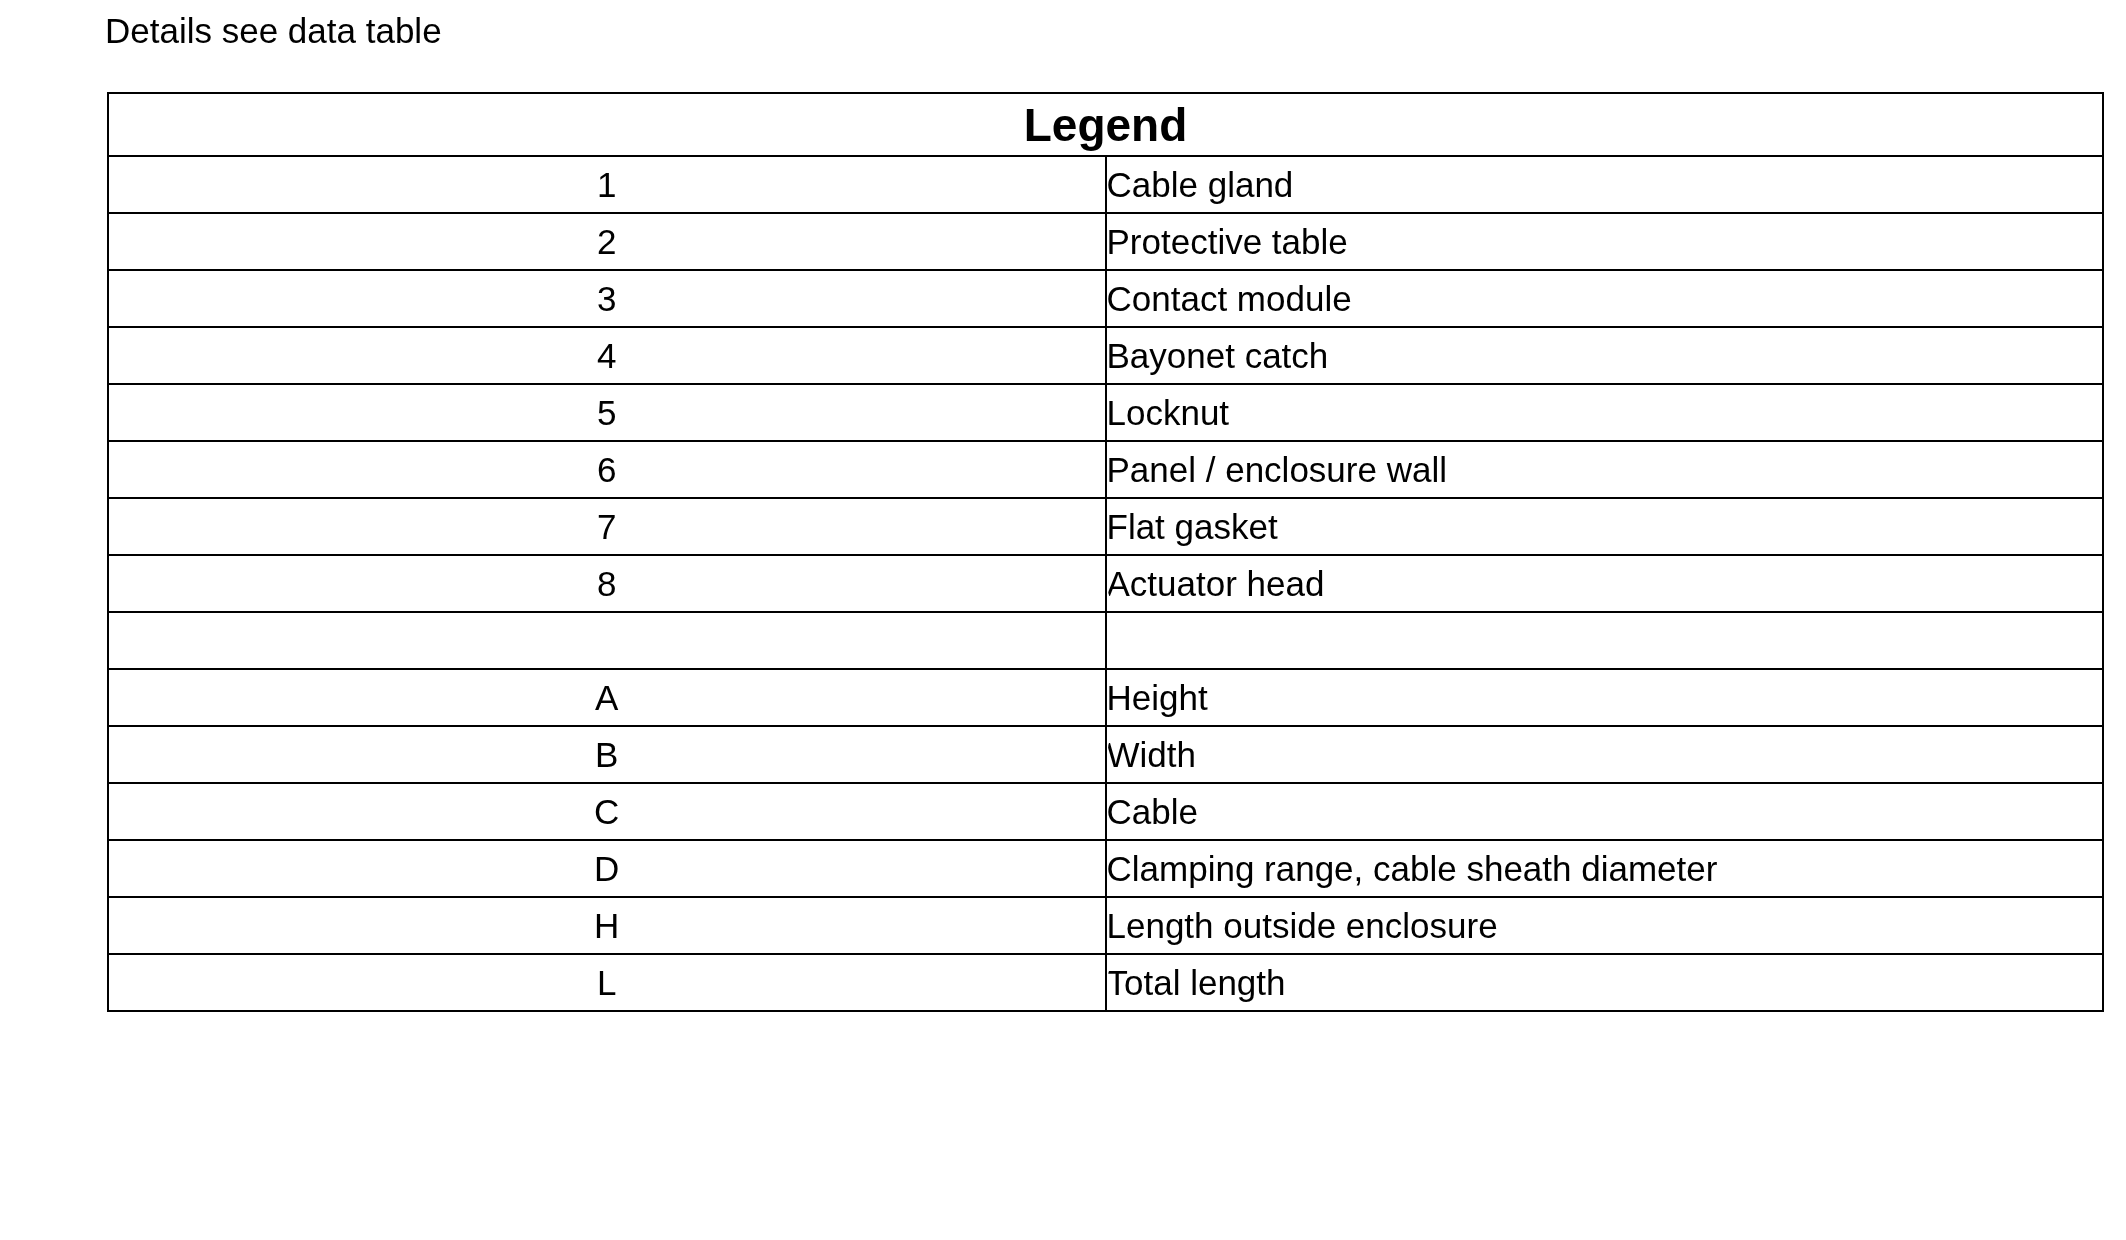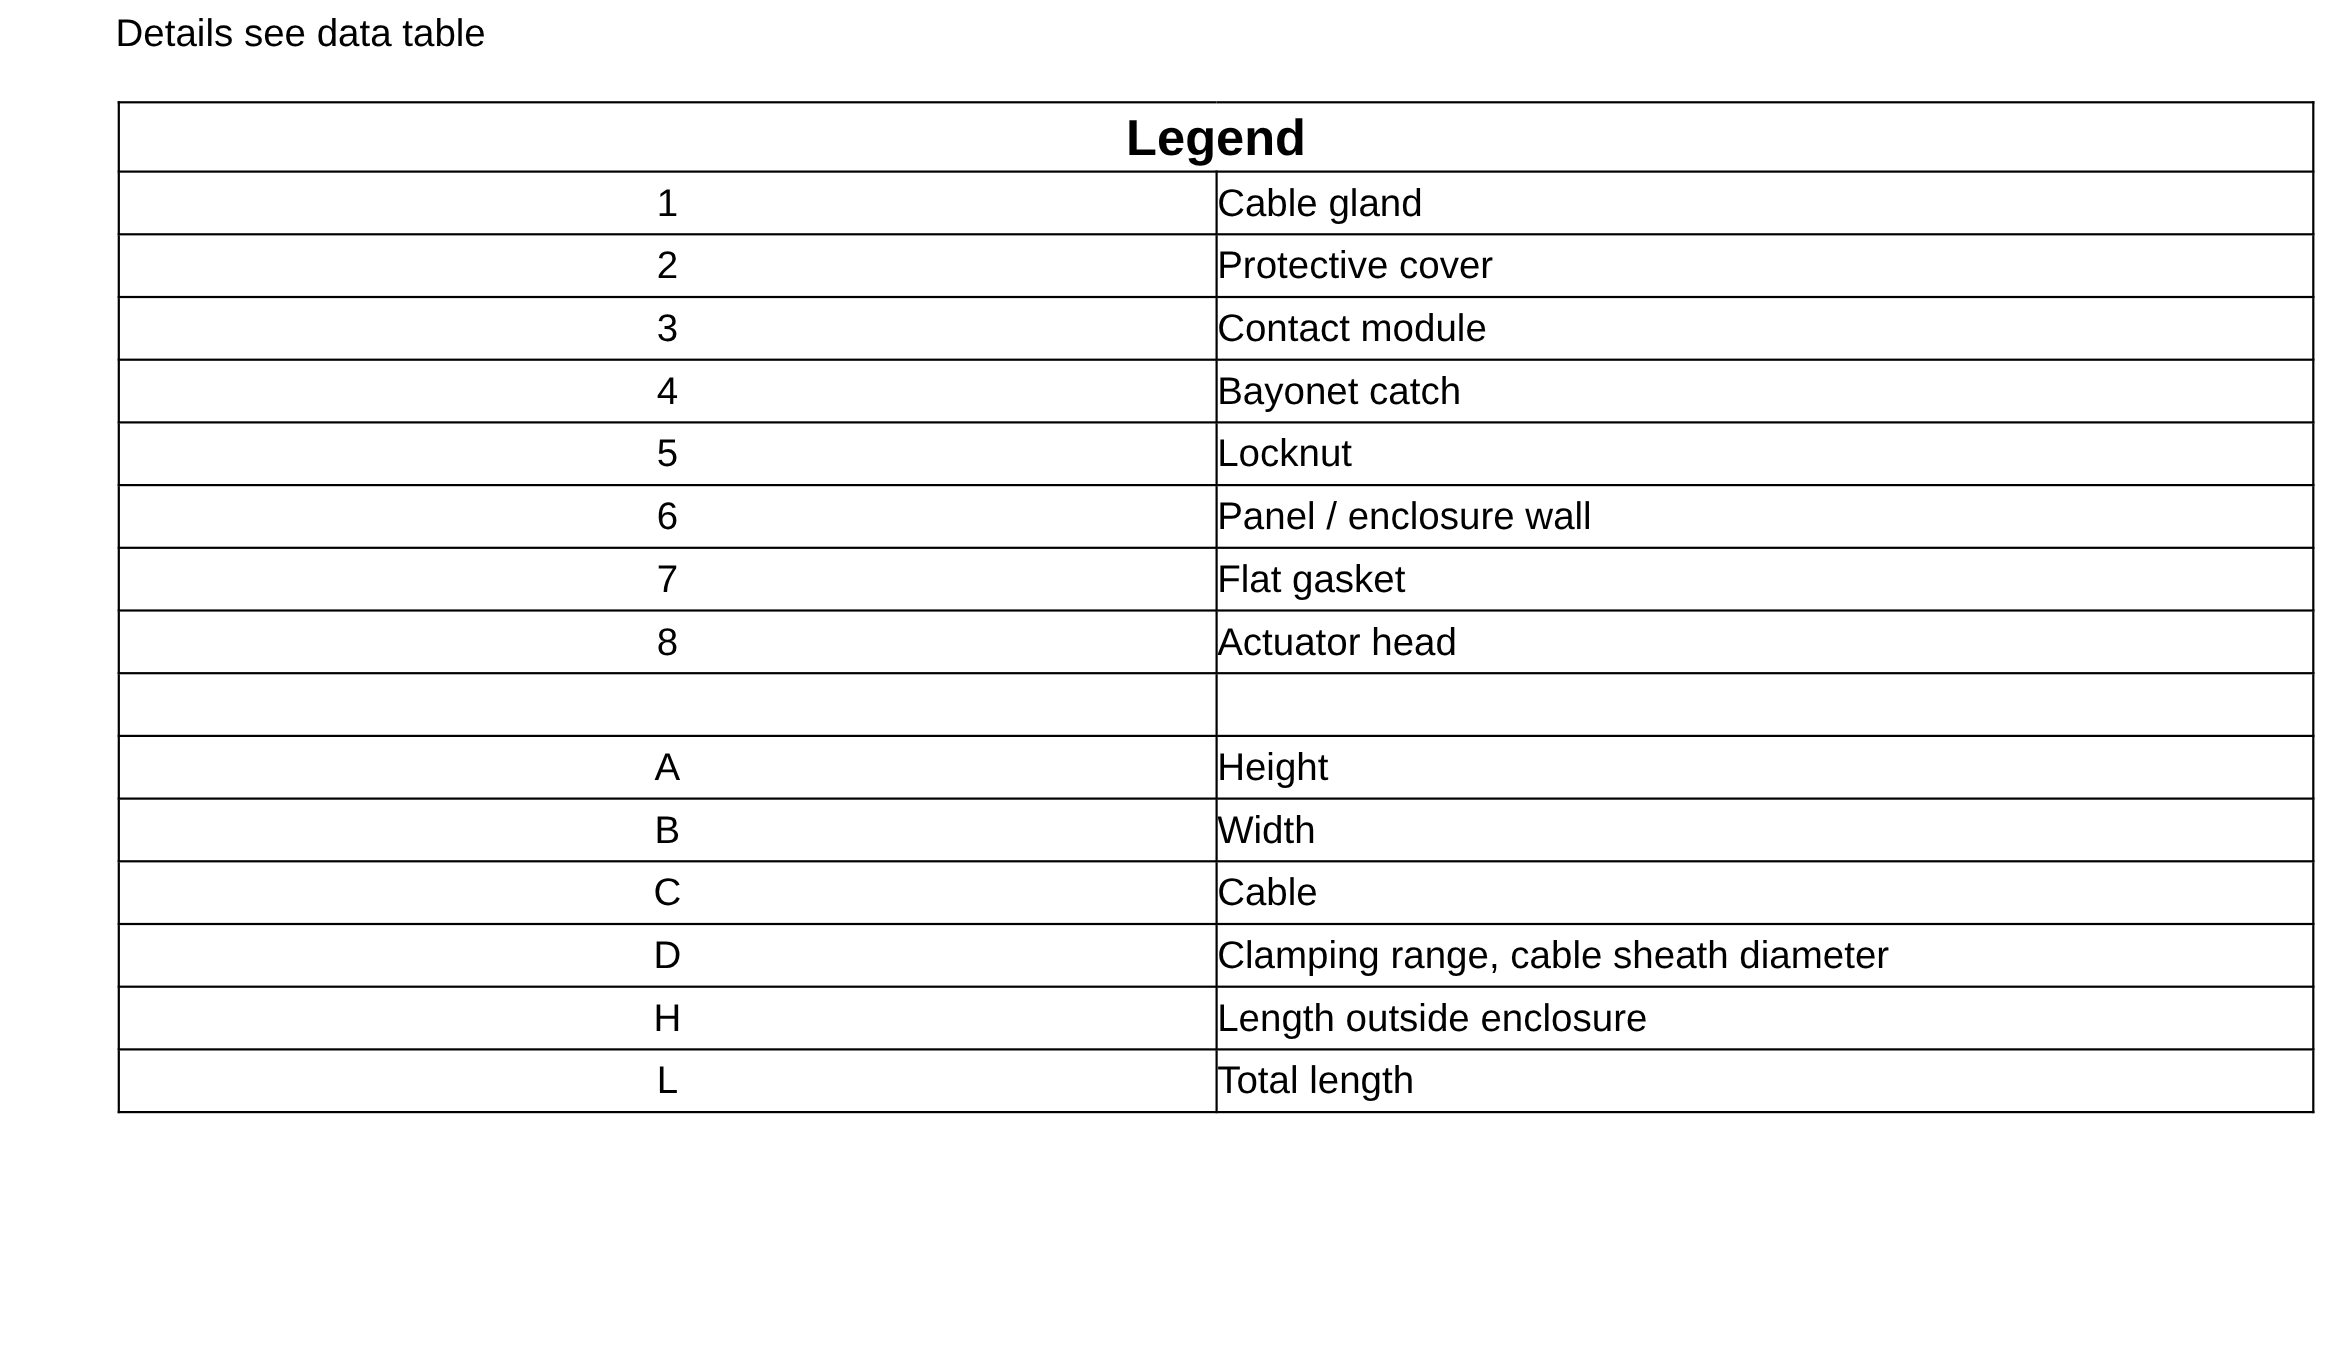"Cable gland" td.label-cell { border-radius: none -> 23px }
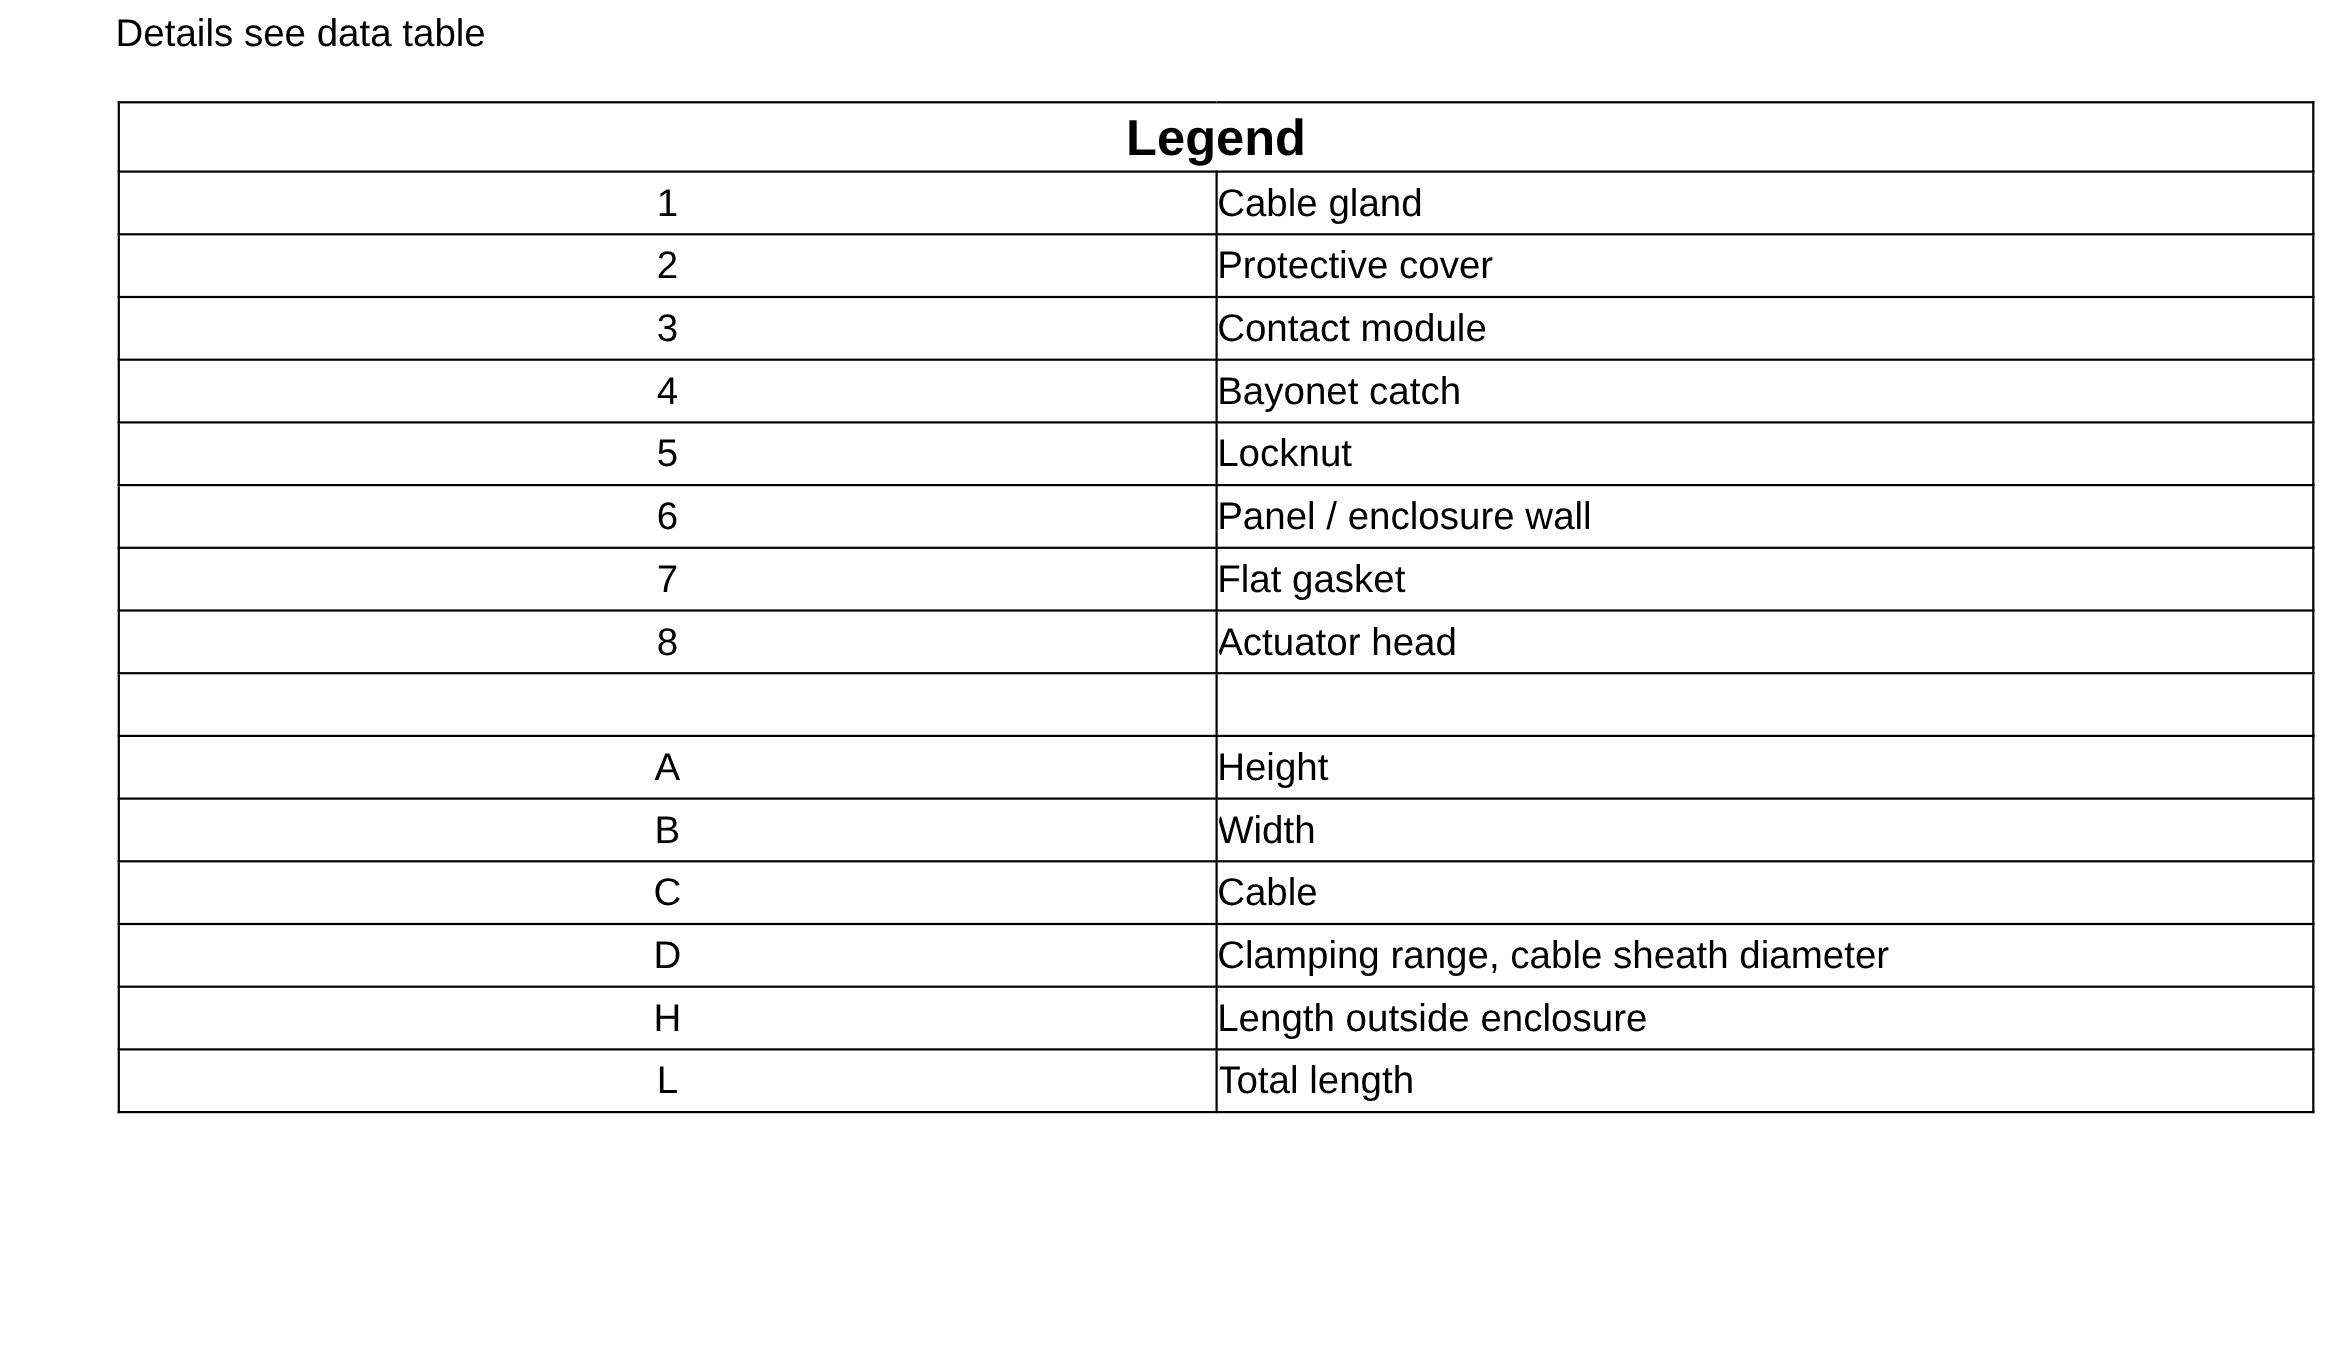"Protective cover" td.label-cell { text: cover -> table }
